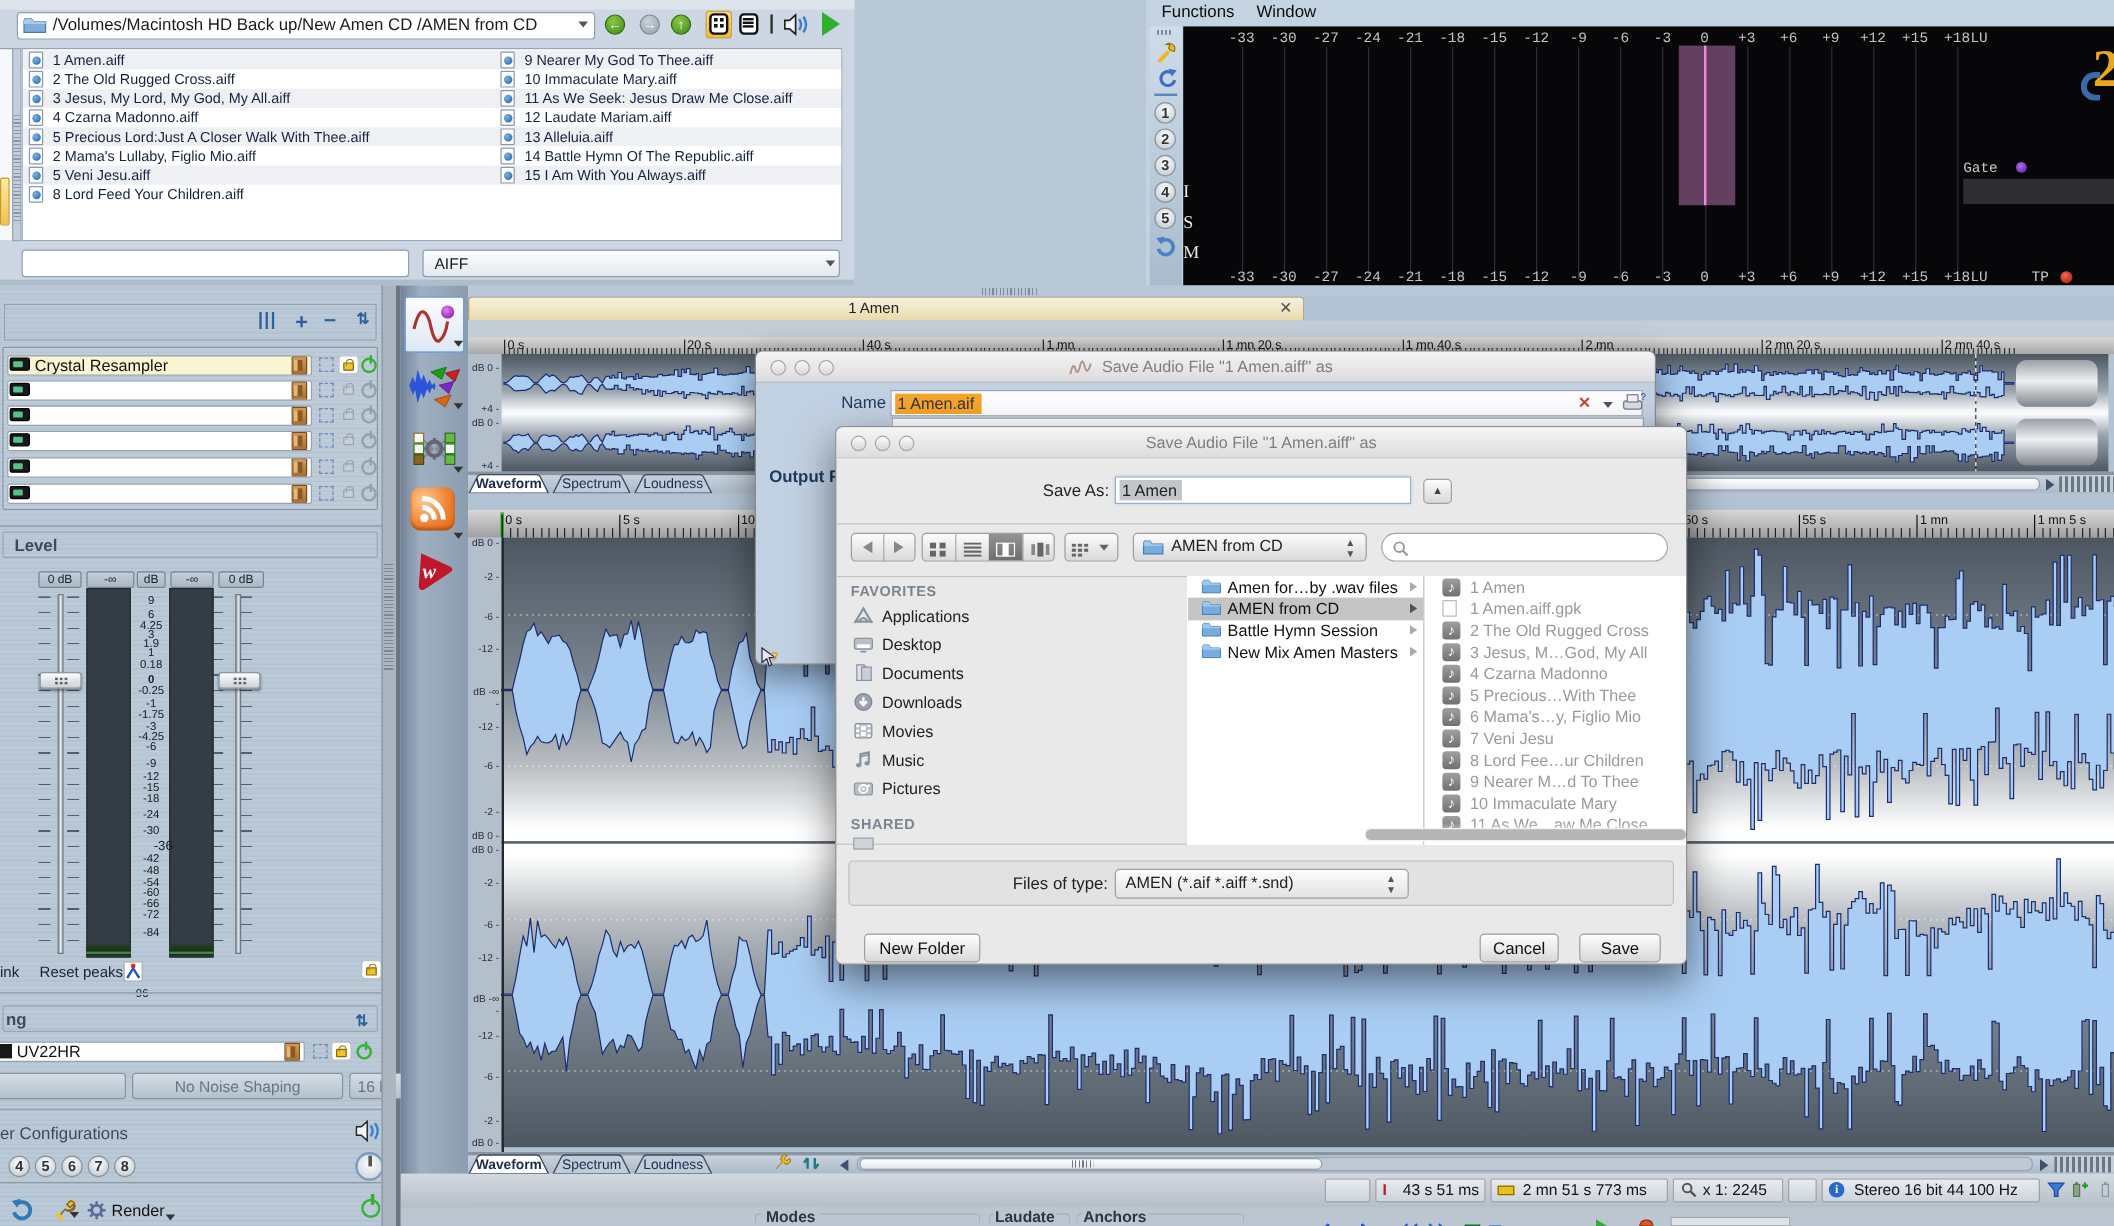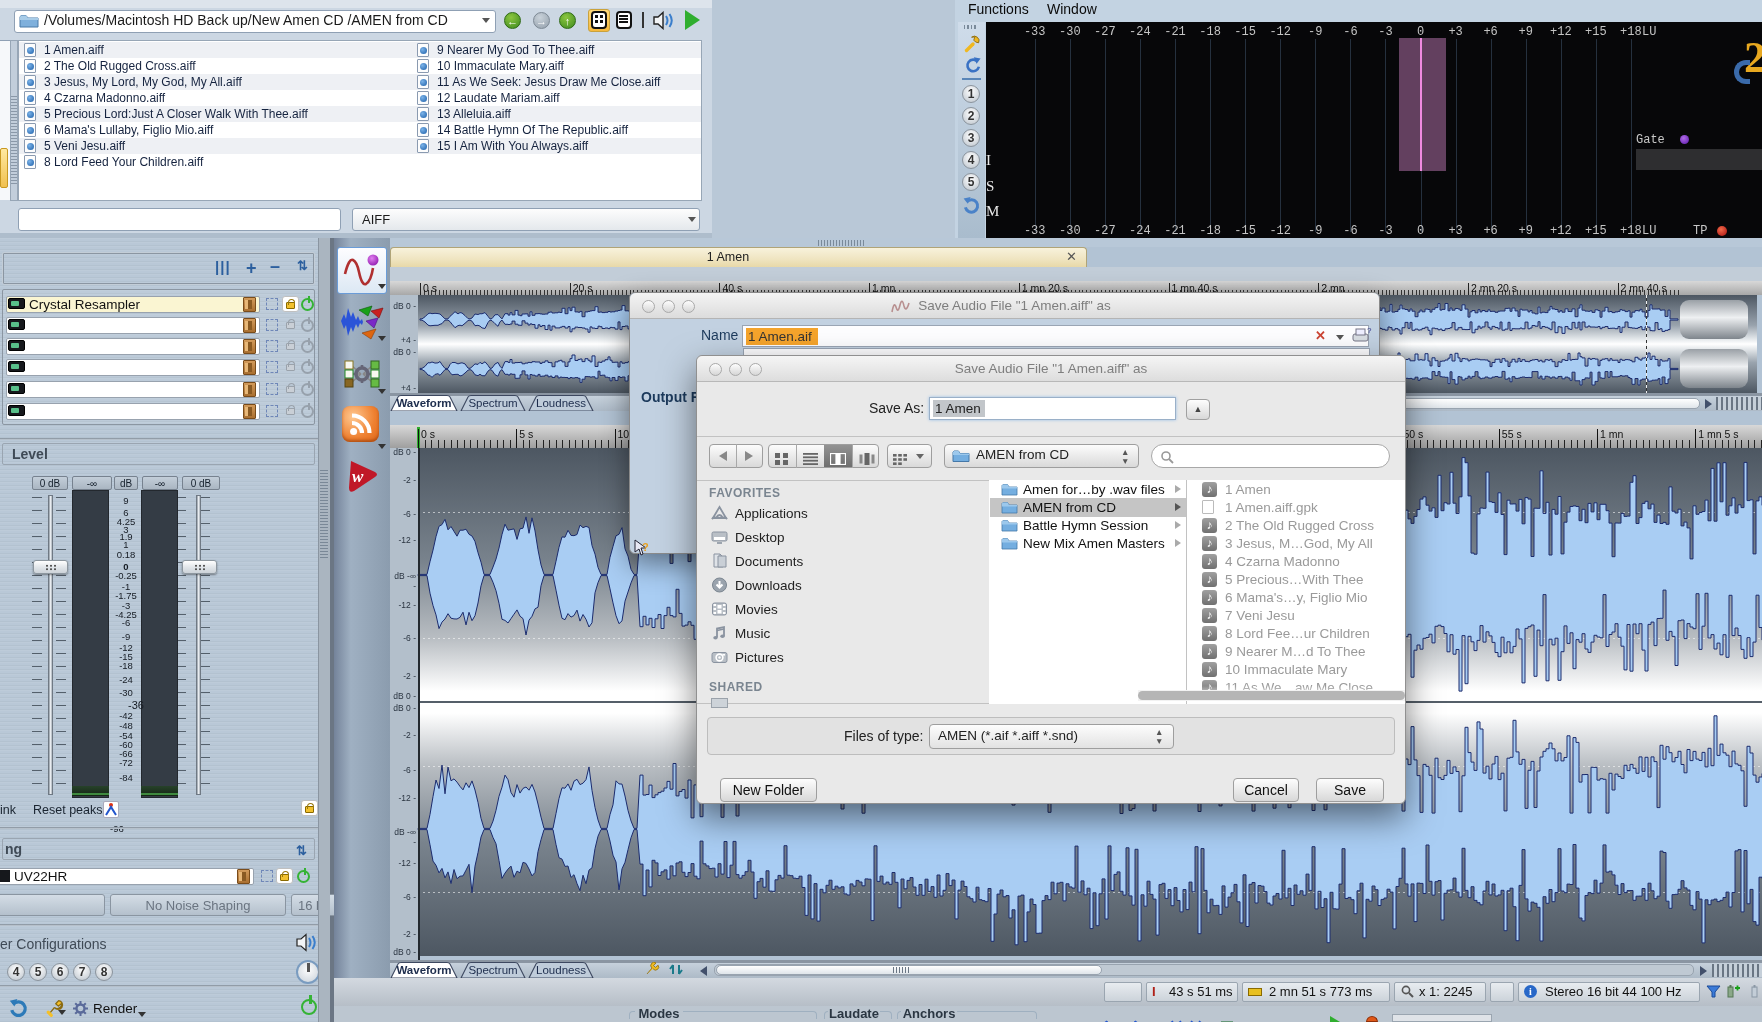"6 Mama's Lullaby, Figlio Mio.aiff" div.frow { text: 6 -> 2 }
